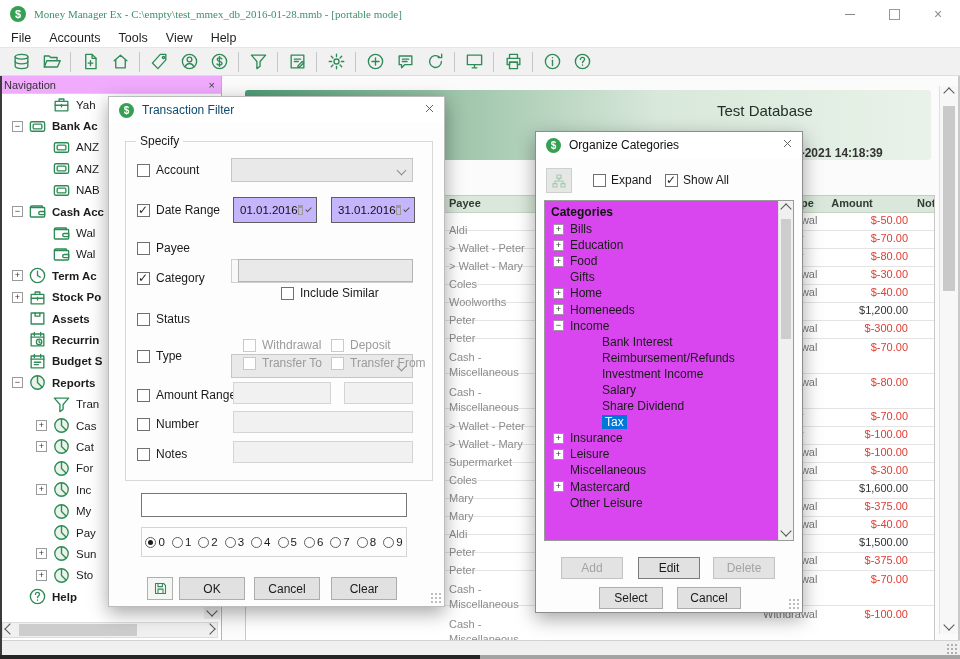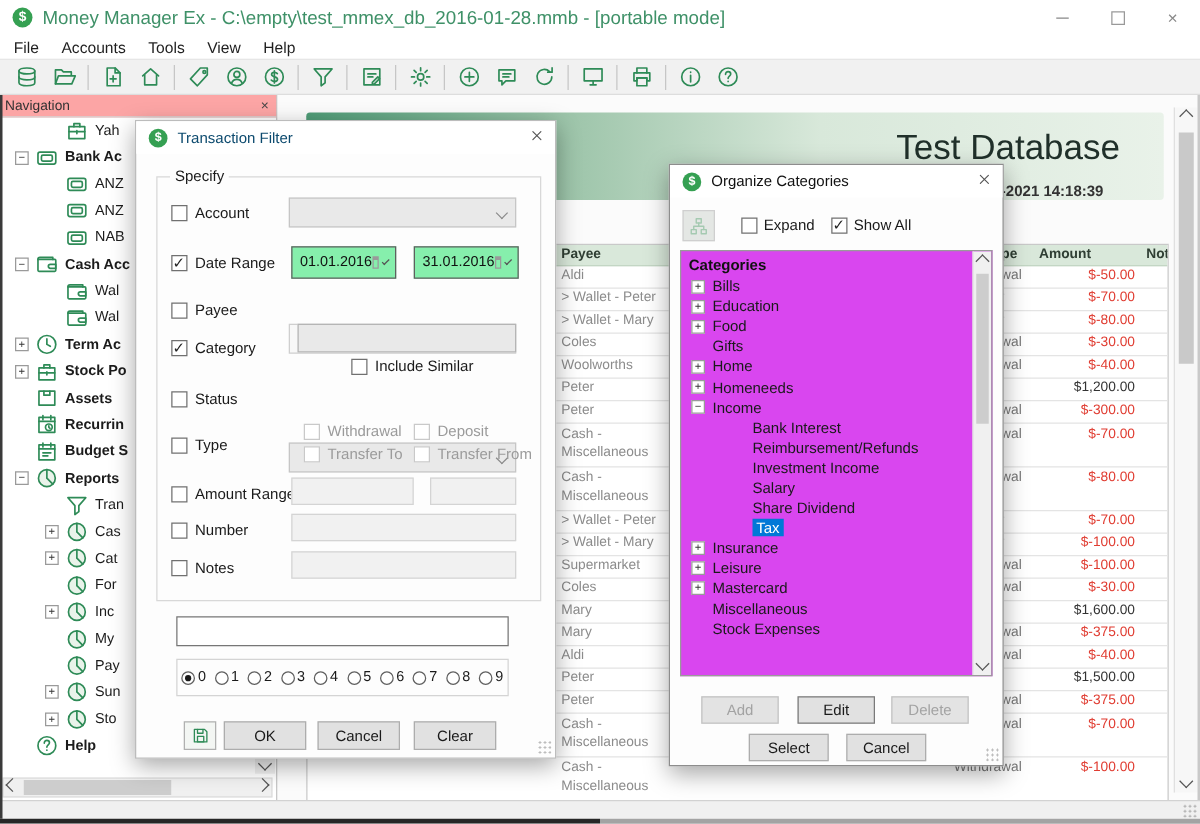"Money Manager Ex -" #title-text { font-family: none -> Liberation Serif, serif; font-size: 15px -> 11px }
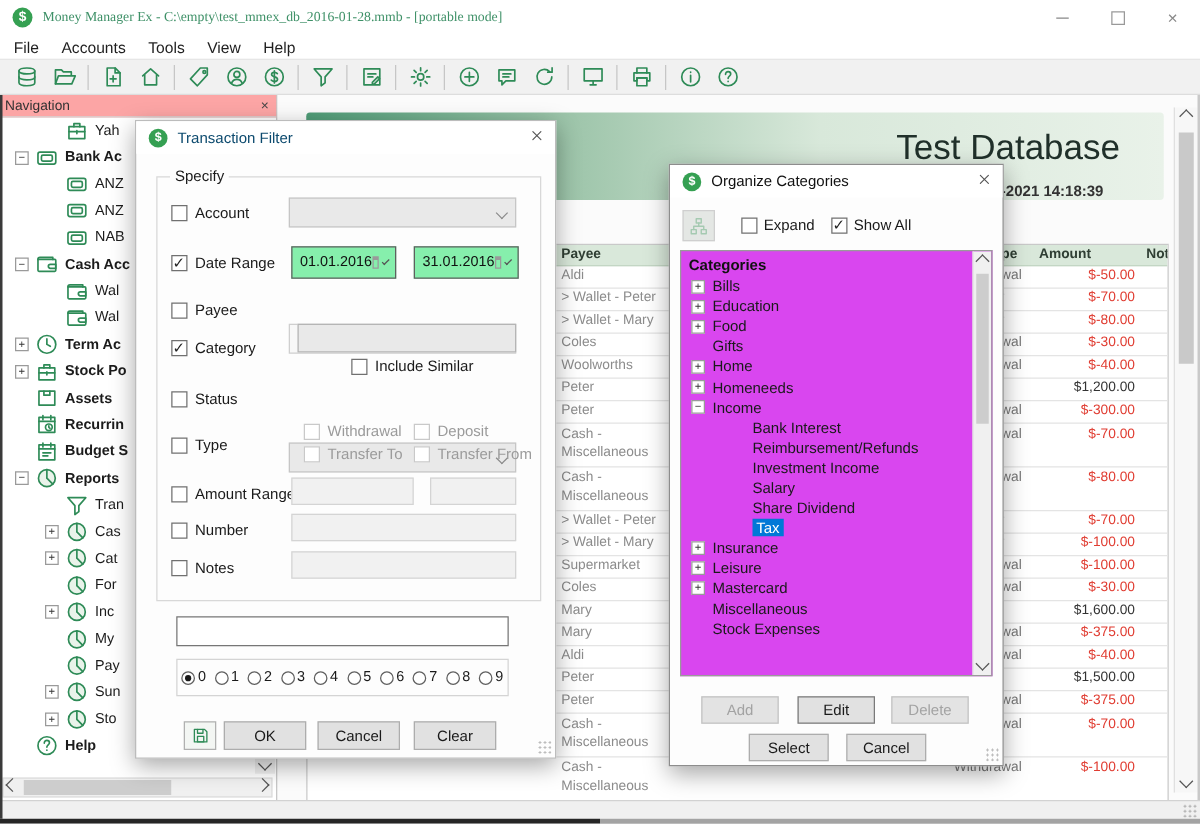"Navigation" #nav-header { background: #fca5a5 -> #f0abfc }
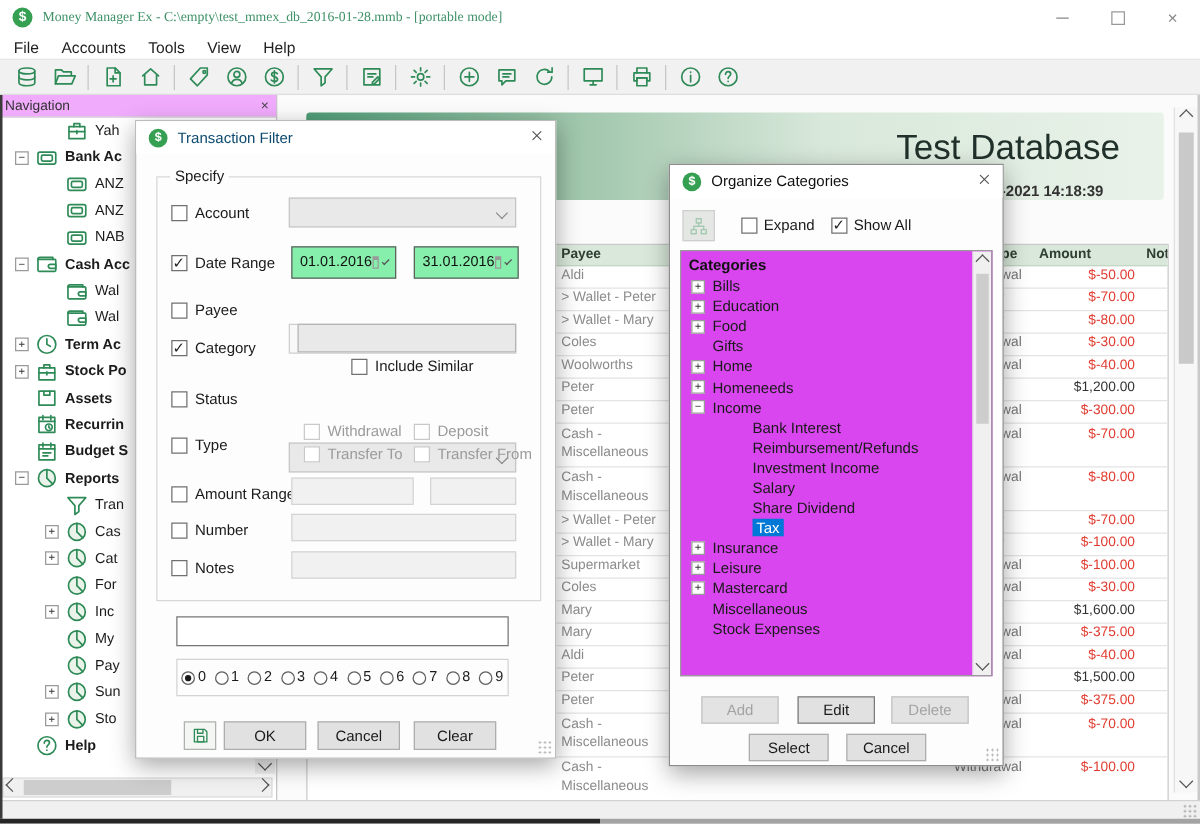"Test Database" #home-title { font-size: 28px -> 15px }
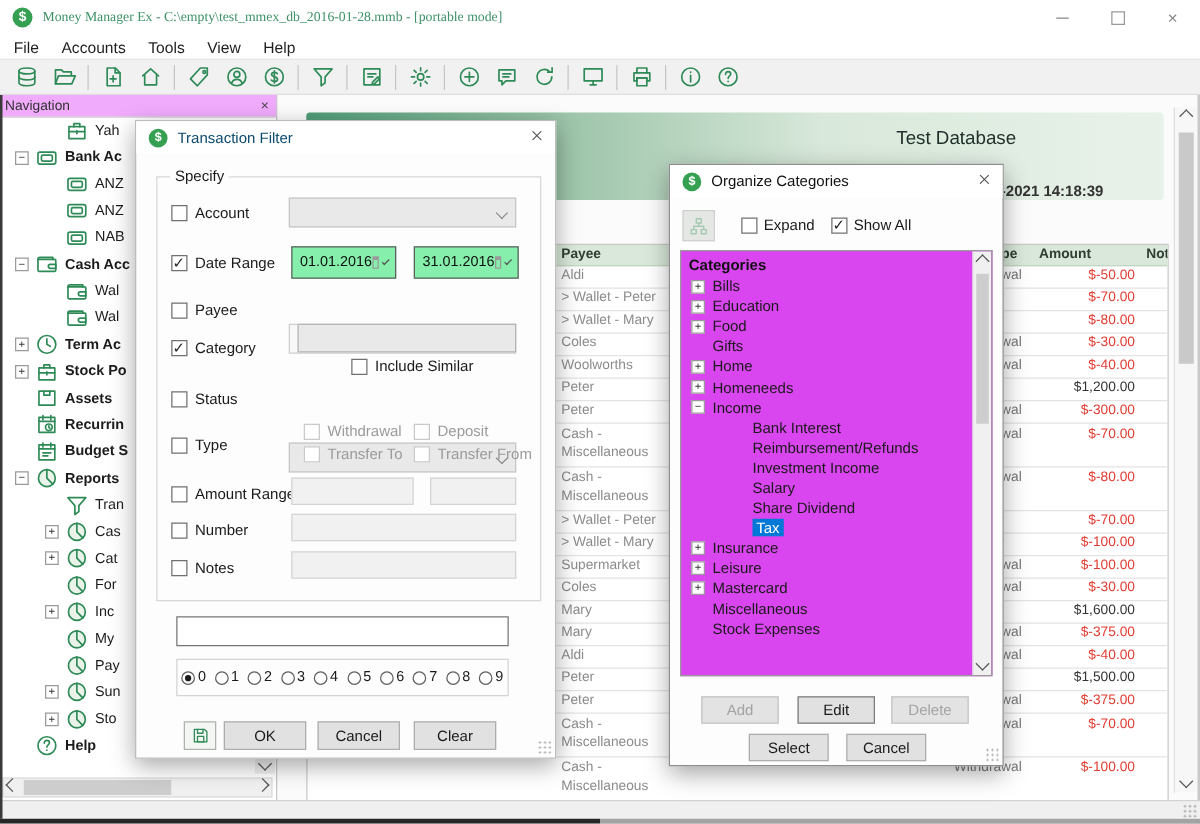"01.01.2016" .datebox { background: #86efac -> #c4b5fd }
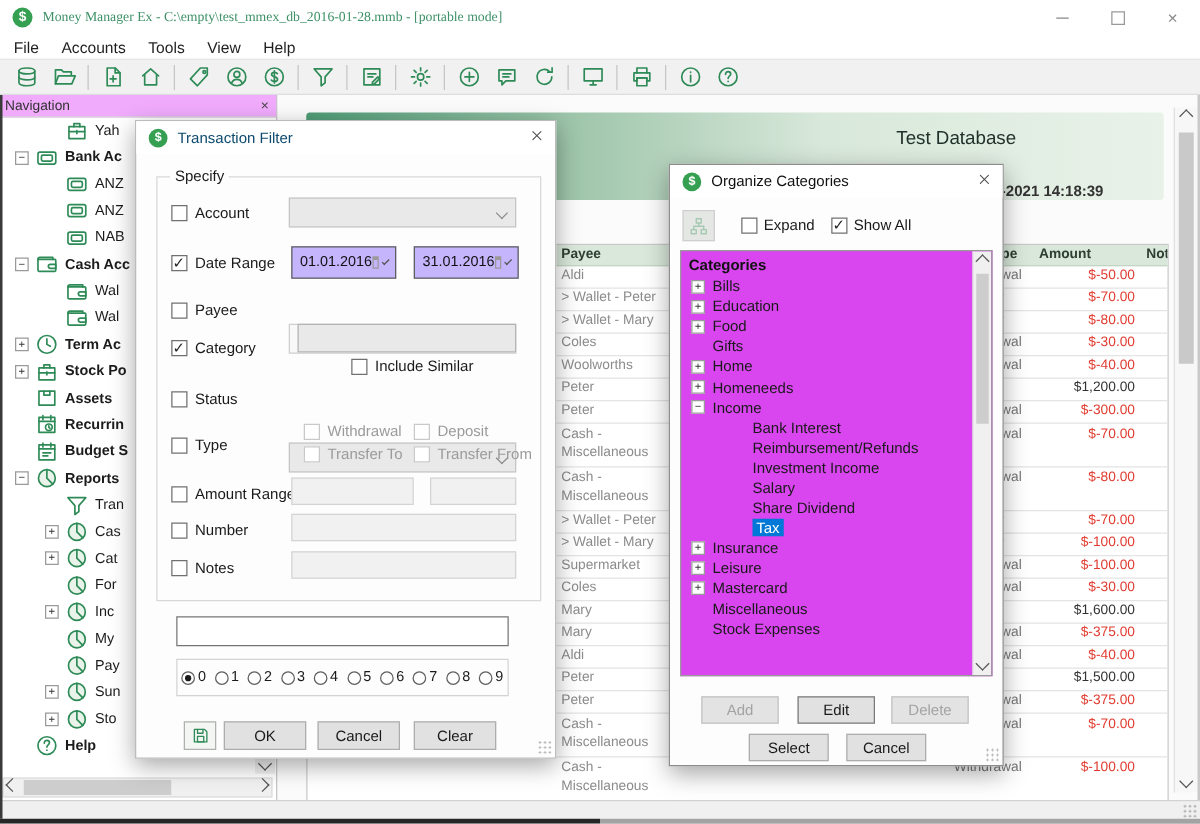"Aldi" .c-payee { margin-top: none -> 10px }
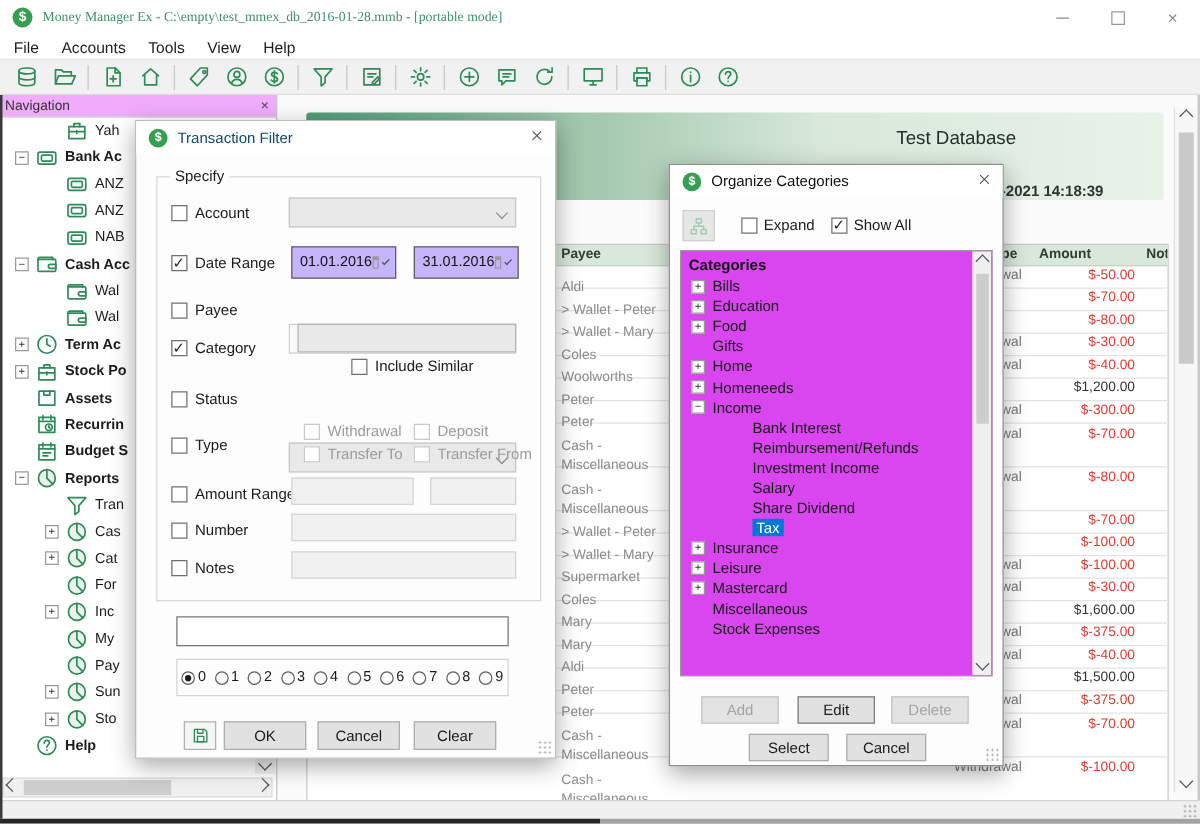"Mastercard" div.cat-item { order: before "Miscellaneous" -> after "Miscellaneous" }
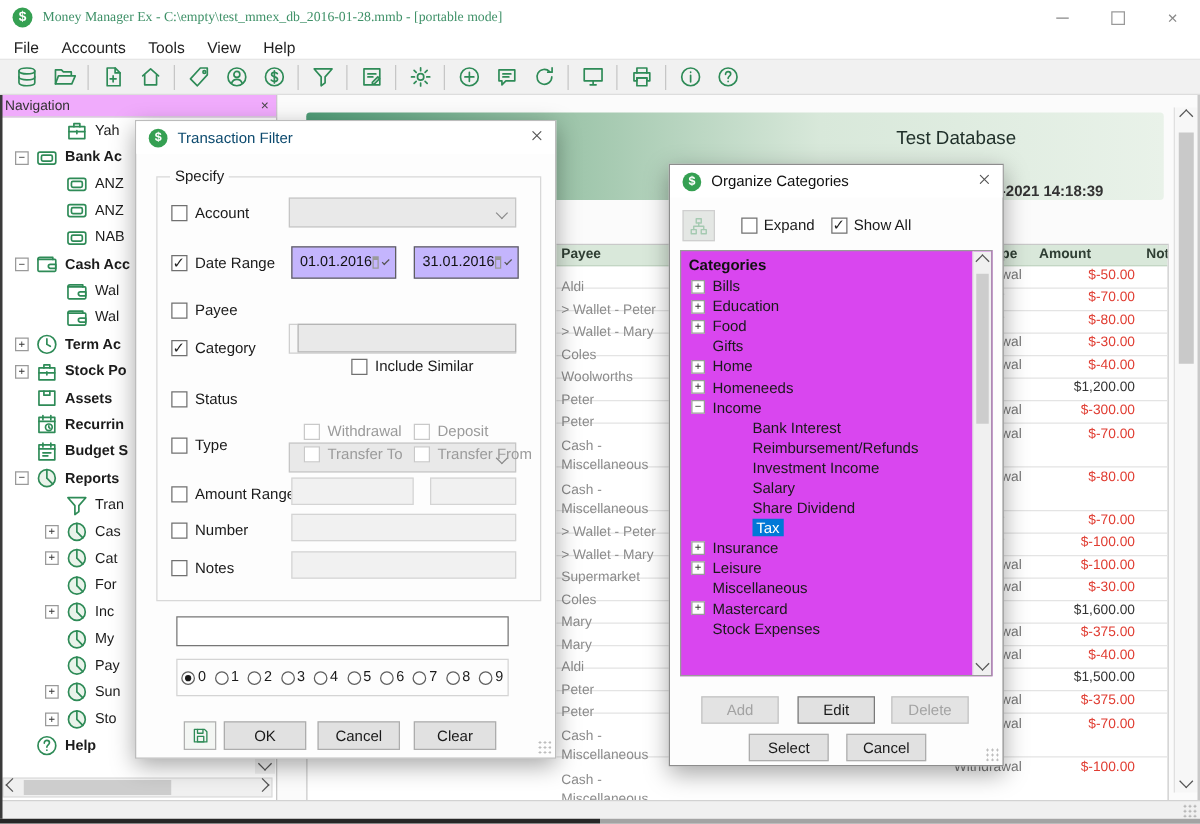"Stock Expenses" span.cat-label { text: Stock Expenses -> Other Leisure }
